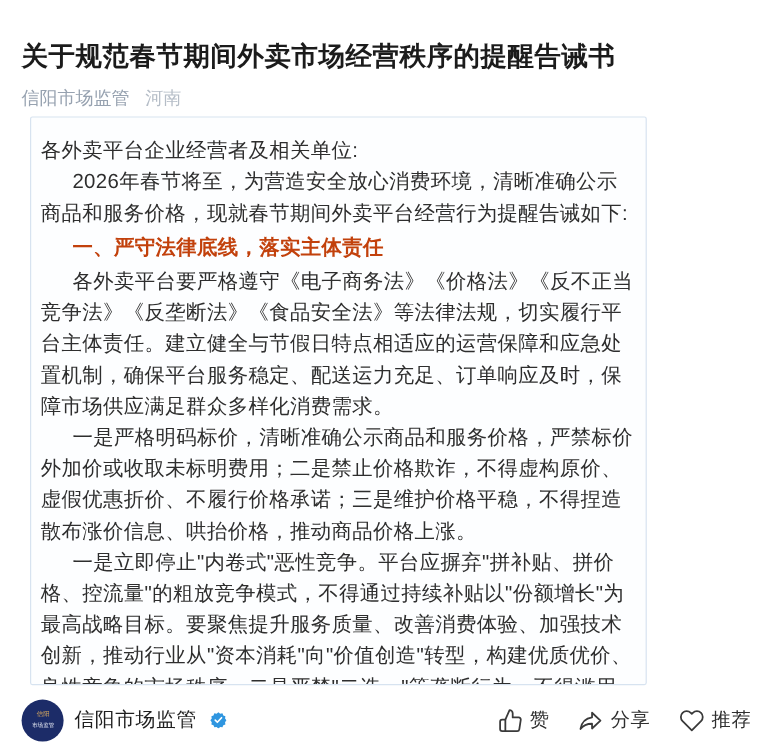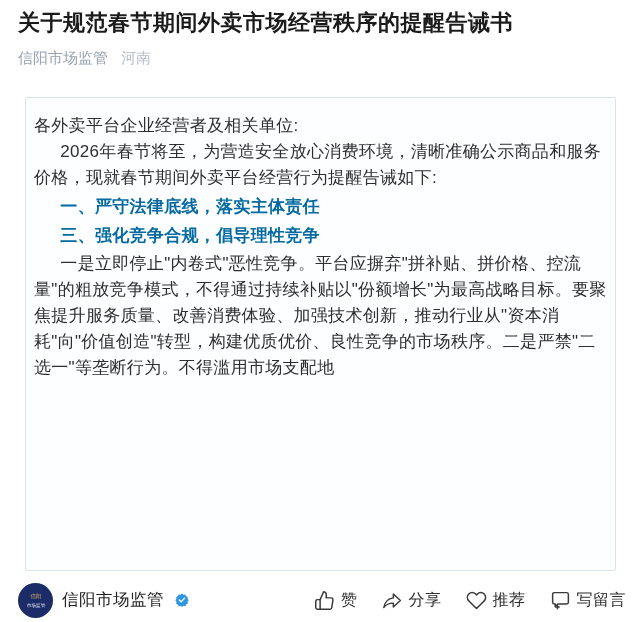"关于规范春节期间外卖市场经营秩序的提醒告诫书" .article-title { margin-top: none -> 24px }
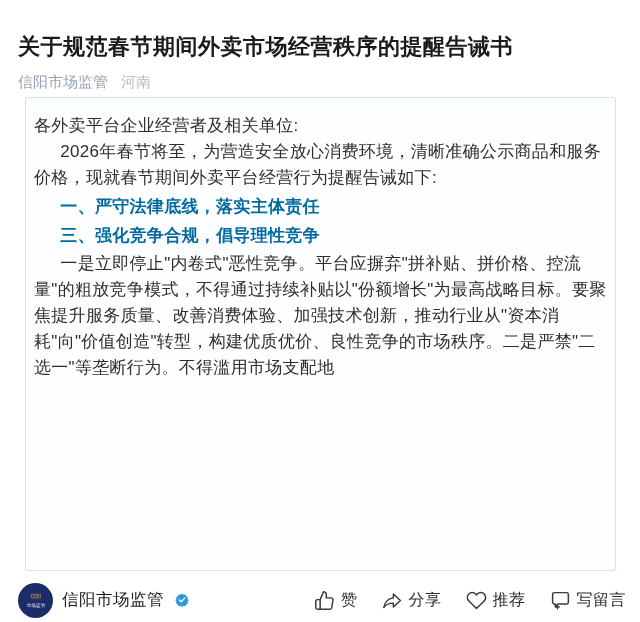"各外卖平台企业经营者及相关单位:" .notice-box { width: 591px -> 514px }
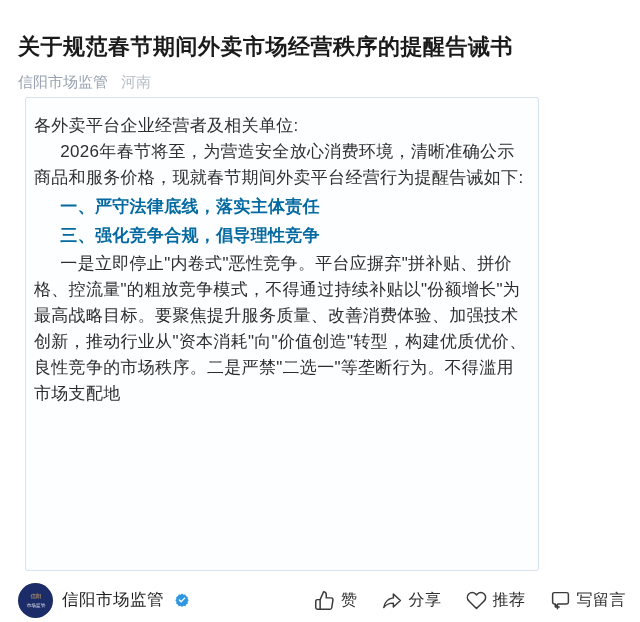"一、严守法律底线，落实主体责任" .notice-heading { color: #0369a1 -> #c2410c }
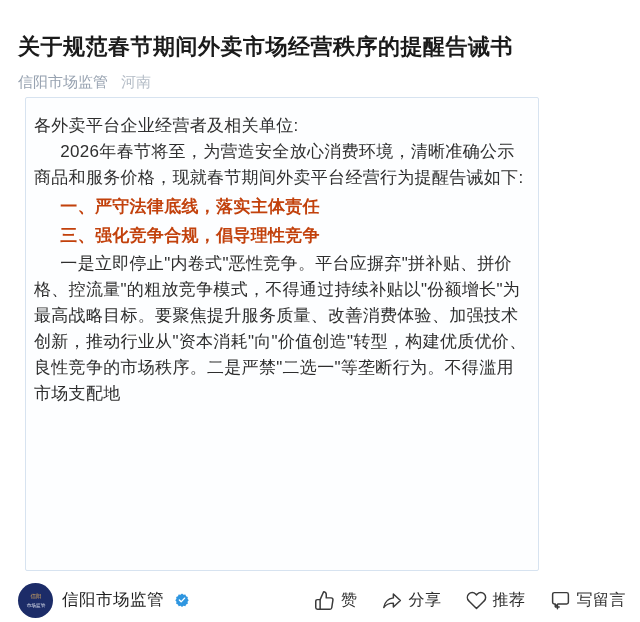"各外卖平台要严格遵守《电子商务法》《价格法》《反不正当竞争法》《反垄断法》《食品" p { html: none -> <p>各外卖平台要严格遵守《电子商务法》《价格法》《反不正当竞争法》《反垄断法》《食品安全法》等法律法规，切实履行平台主体责任。建立健全与节假日特点相适应的运营保障和应急处置机制，确保平台服务稳定、配送运力充足、订单响应及时，保障市场供应满足群众多样化消费需求。</p> }
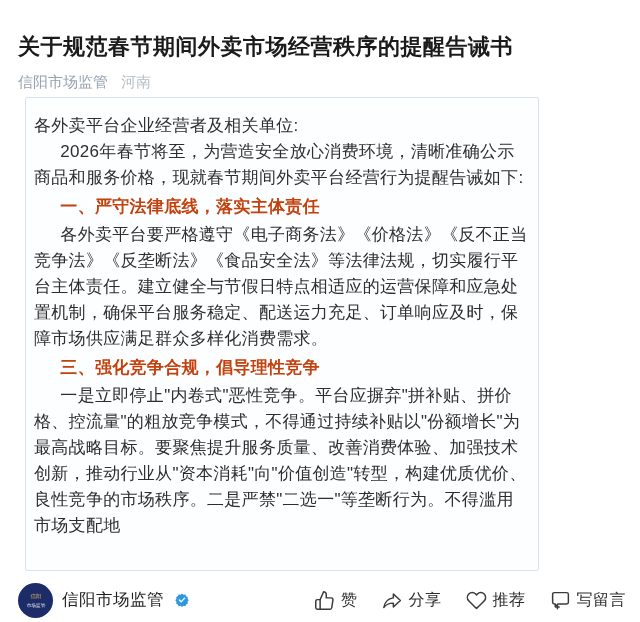"一是严格明码标价，清晰准确公示商品和服务价格，严禁标价外加价或收取未标明费用；二" p { html: none -> <p>一是严格明码标价，清晰准确公示商品和服务价格，严禁标价外加价或收取未标明费用；二是禁止价格欺诈，不得虚构原价、虚假优惠折价、不履行价格承诺；三是维护价格平稳，不得捏造散布涨价信息、哄抬价格，推动商品价格上涨。</p> }
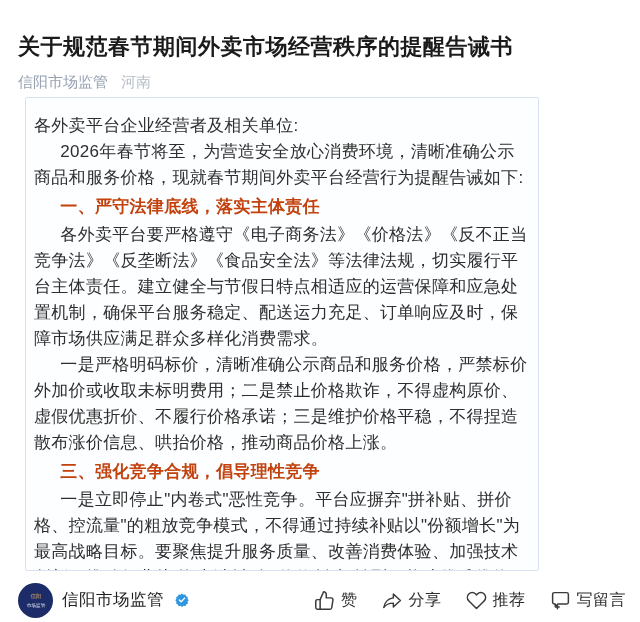"三、强化竞争合规，倡导理性竞争" div.notice-heading { html: <div>三、强化竞争合规，倡导理性竞争</div> -> none }
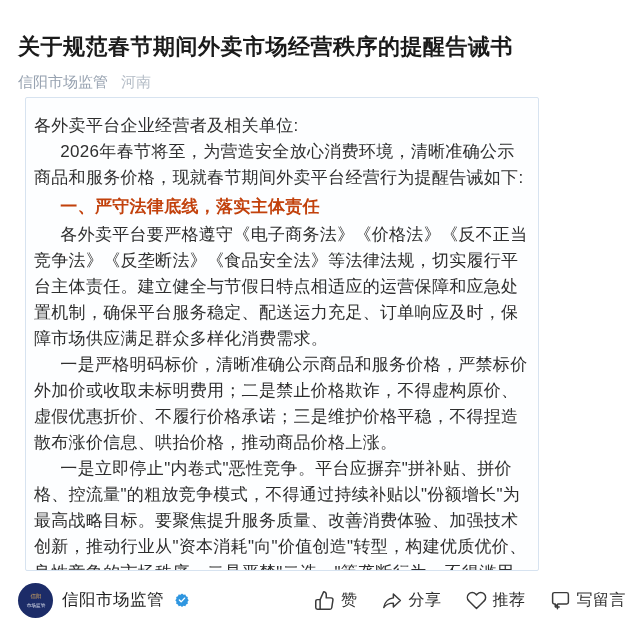"写留言" button.action-btn { html: <button> <svg> <path></path> <path></path> </svg> <span>写留言</span> </button> -> none }
